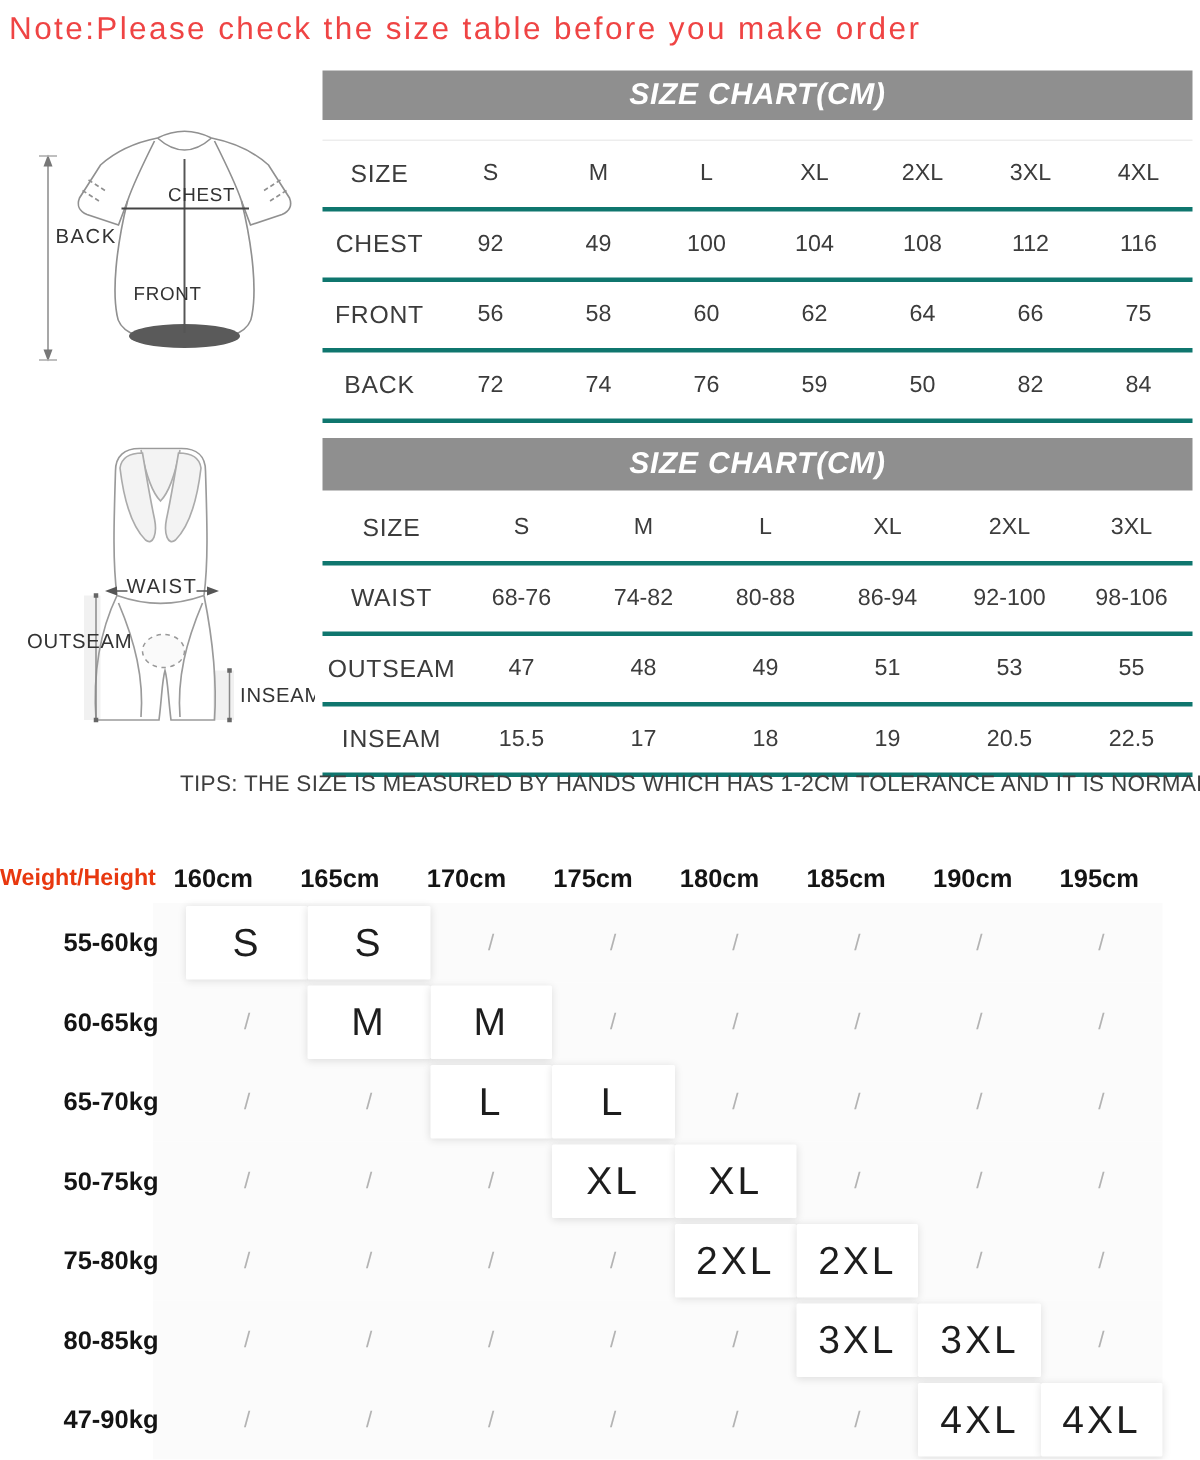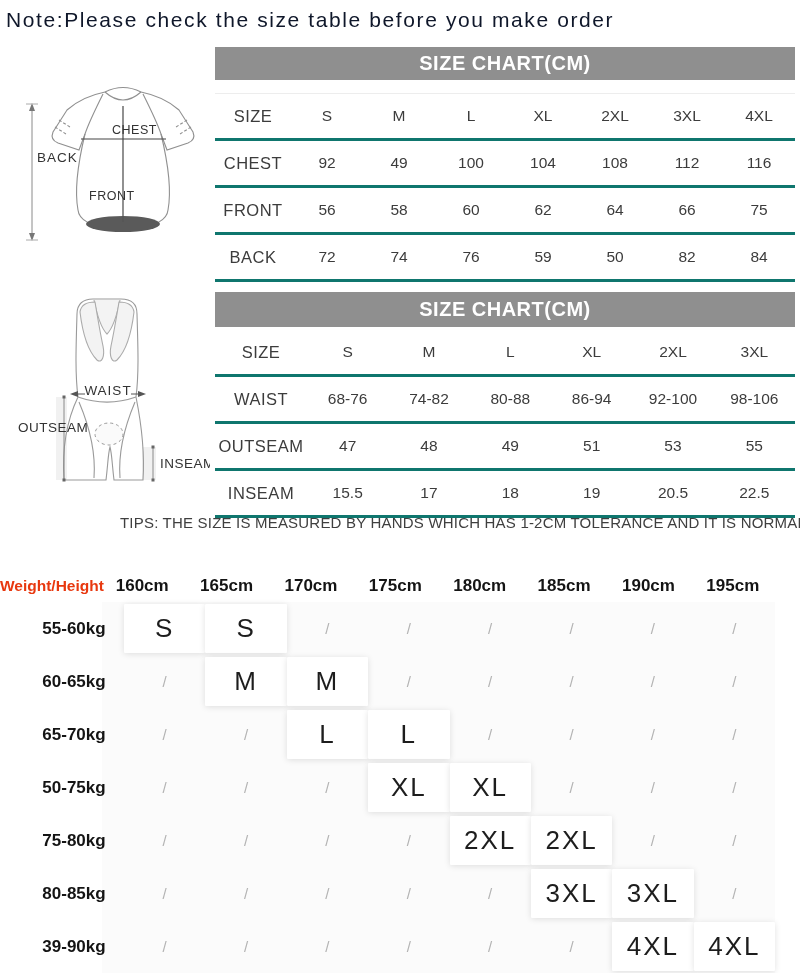"Note:Please check the size table" #note { color: #0f172a -> #ef4444 }
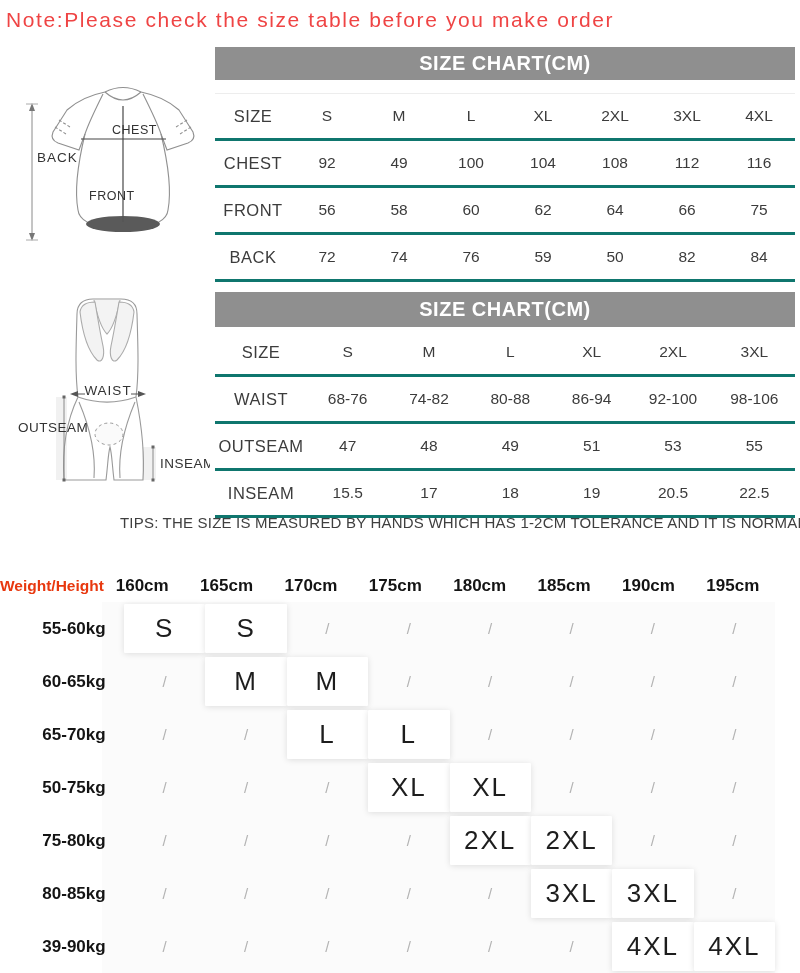"SIZE CHART(CM)" .title-bar { font-style: none -> italic }
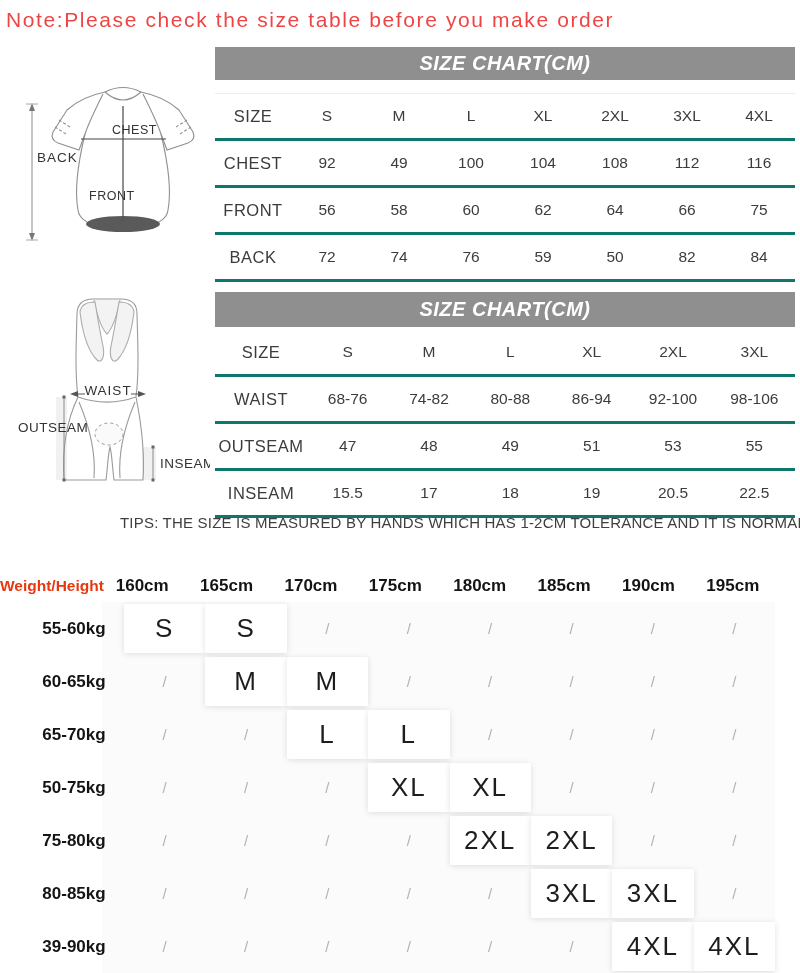"39-90kg" div.fit-w { text: 39-90kg -> 47-90kg }
